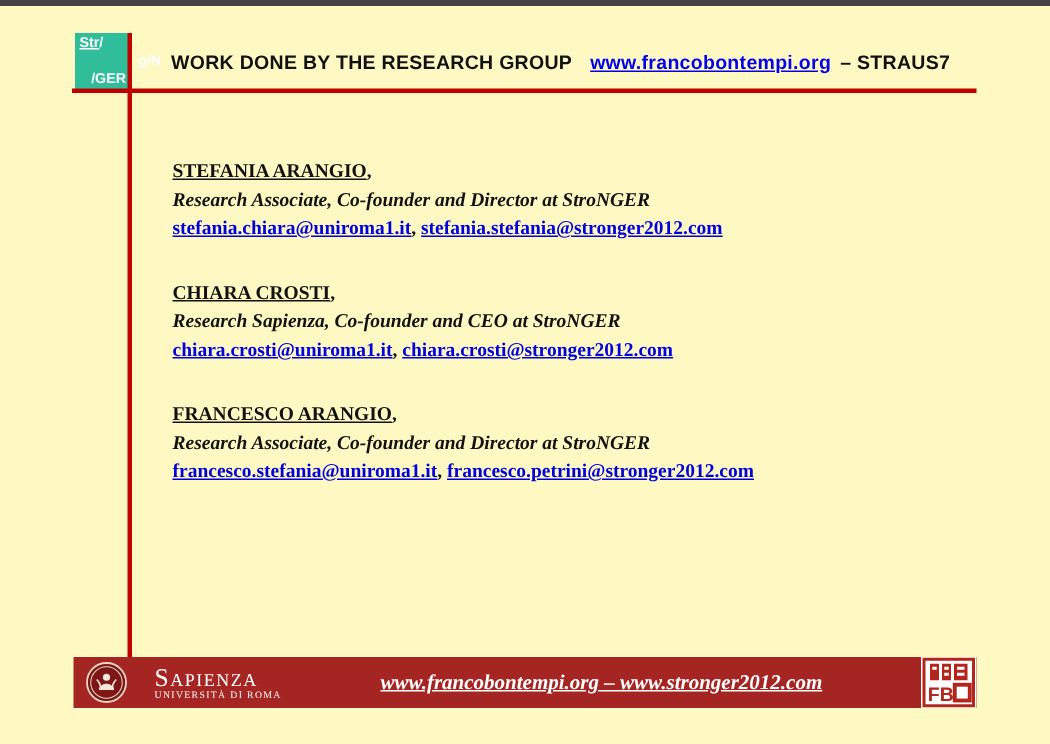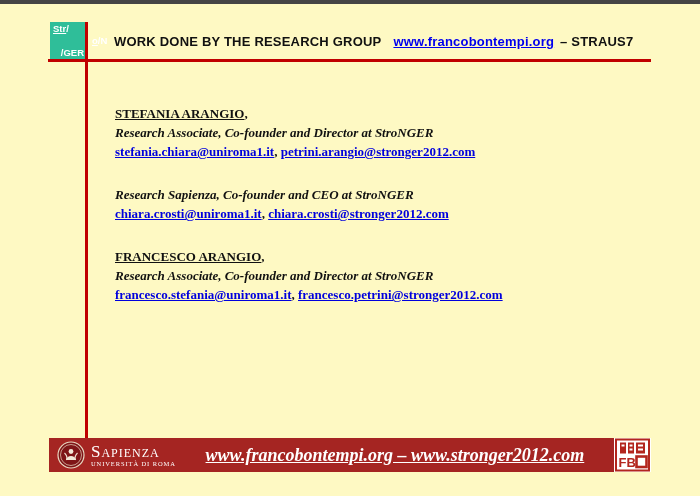"petrini.arangio@stronger2012.com" a { text: petrini.arangio@stronger2012.com -> stefania.stefania@stronger2012.com }
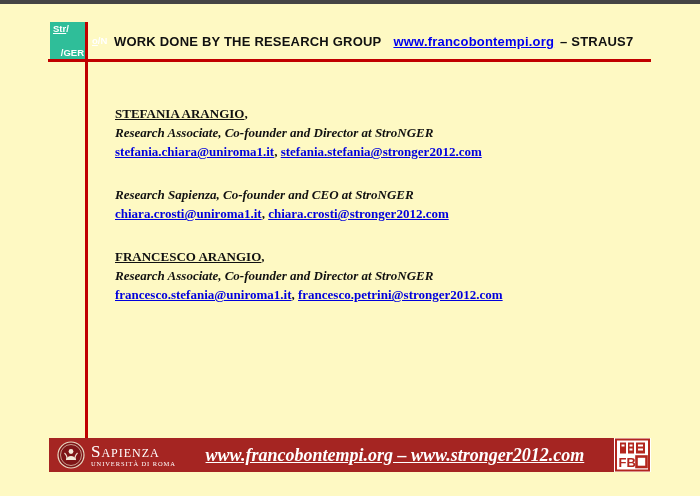"CHIARA CROSTI," div.person-name { html: none -> <div><span>CHIARA CROSTI</span><span>,</span></div> }
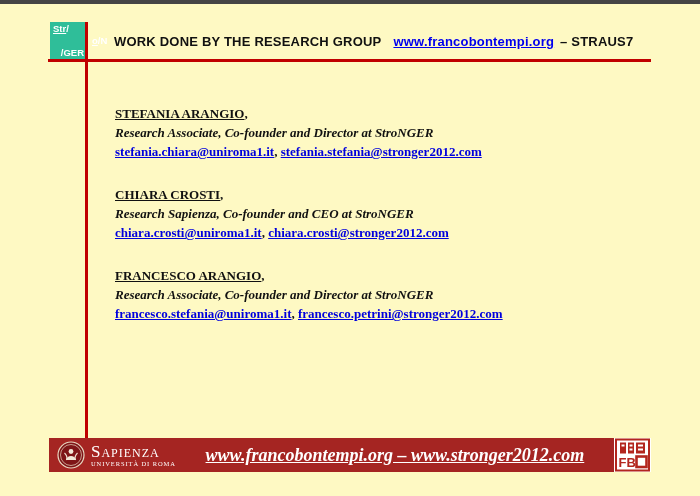"Sapienza" .sapienza { gap: none -> 12px }
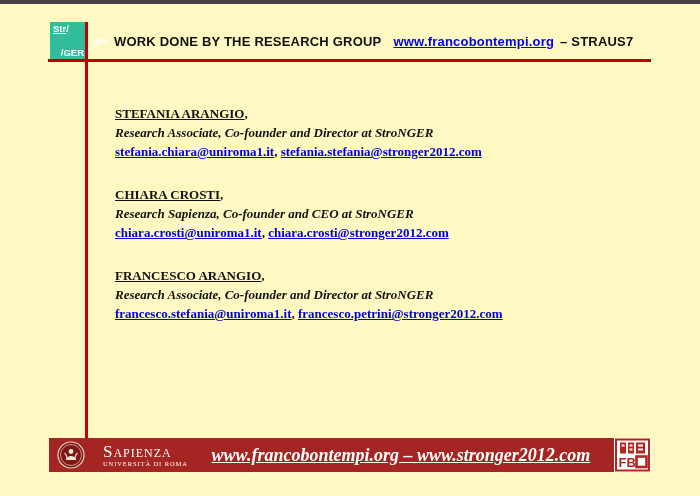"www.francobontempi.org –" .footer-link a { font-size: 18px -> 14px }
